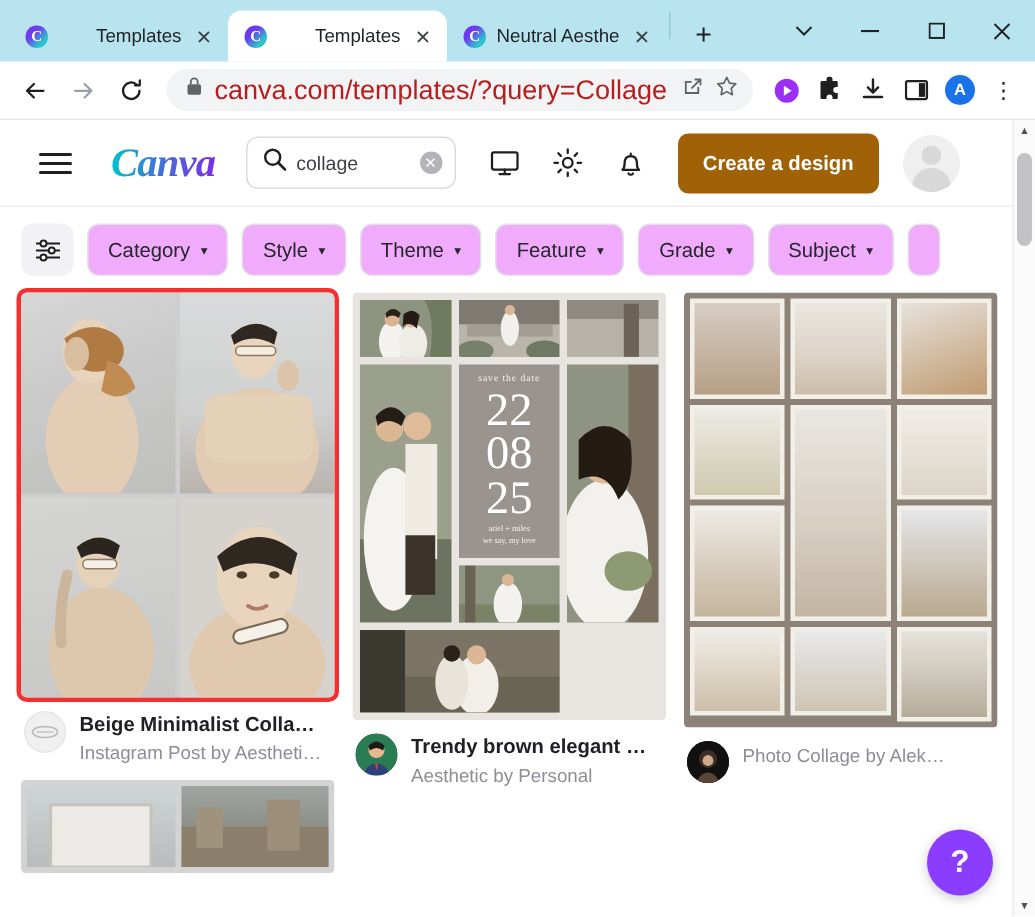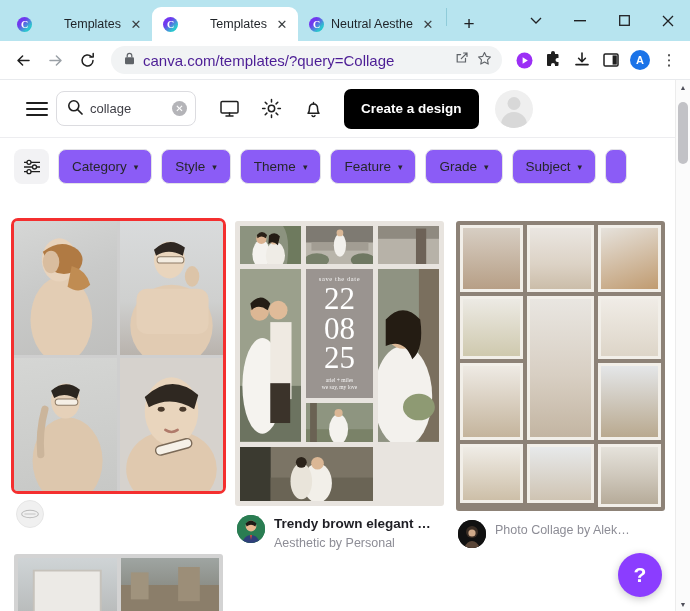"canva.com/templates/?query=Collage" .omnibox .url { color: #4c1d95 -> #b91c1c; font-size: 15px -> 18px }
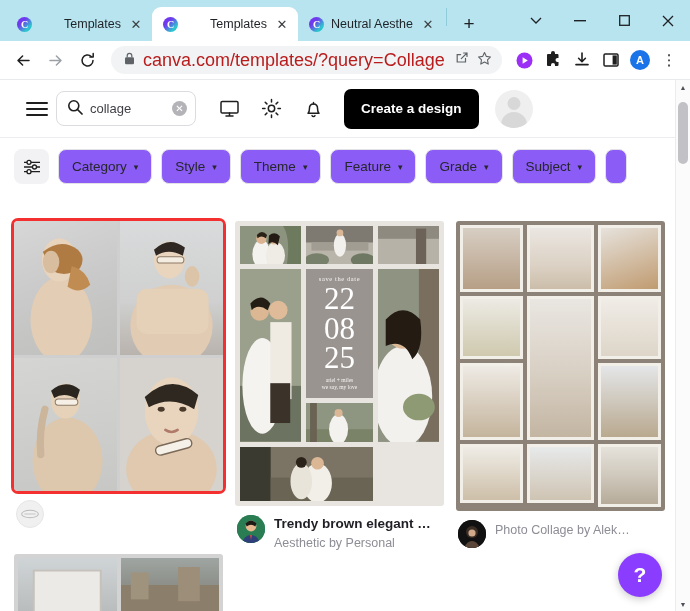"Canva" div.canva-logo { html: none -> <div>Canva</div> }
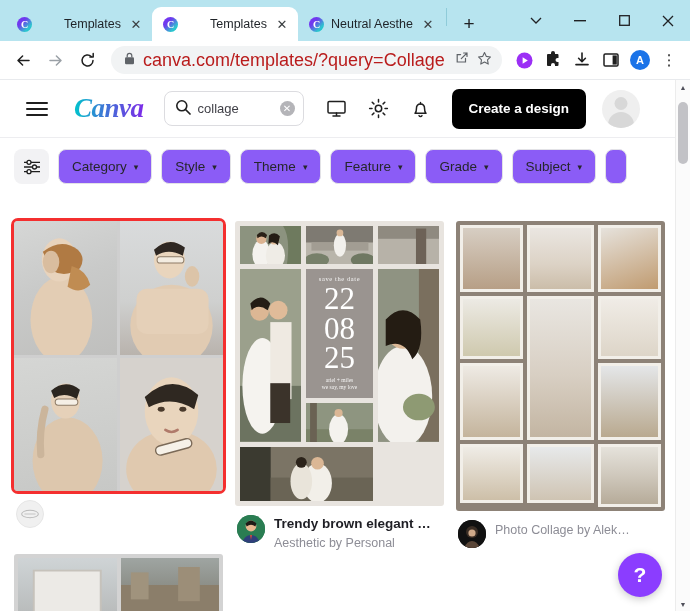"Create a design" .create-btn { background: #000000 -> #a16207 }
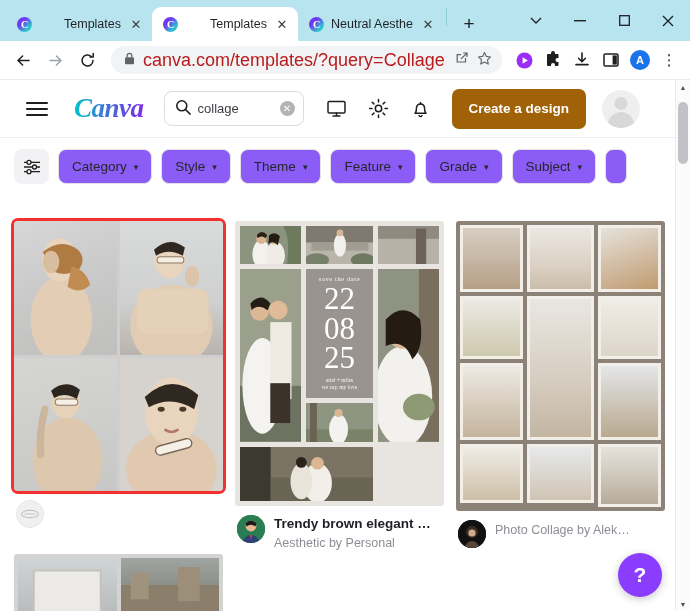"Category" .fpill { background: #8b5cf6 -> #f0abfc }
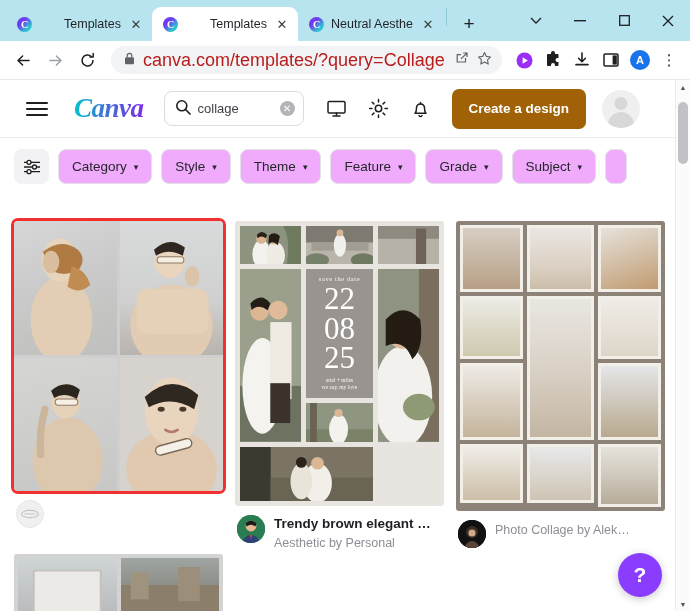"22" .thumb { margin-top: 26px -> none }
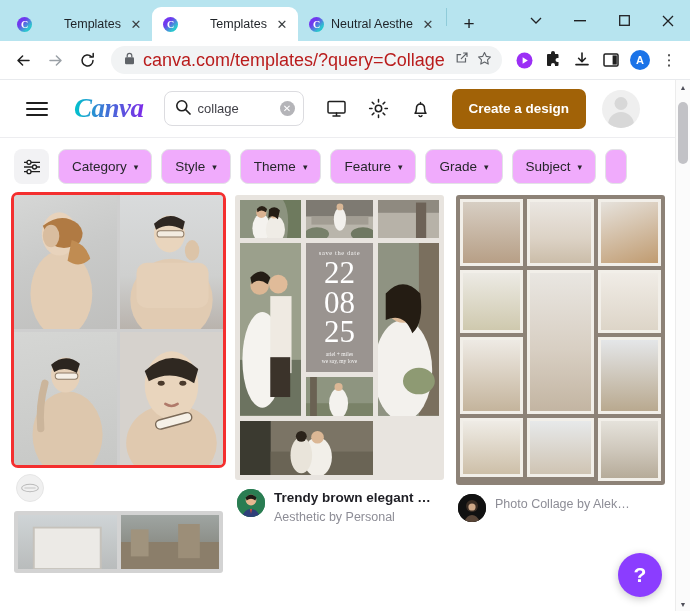"Beige Minimalist Colla…" div.meta-t { html: none -> <div> <div>Beige Minimalist Colla…</div> <div>Instagram Post by Aestheti…</div> </div> }
